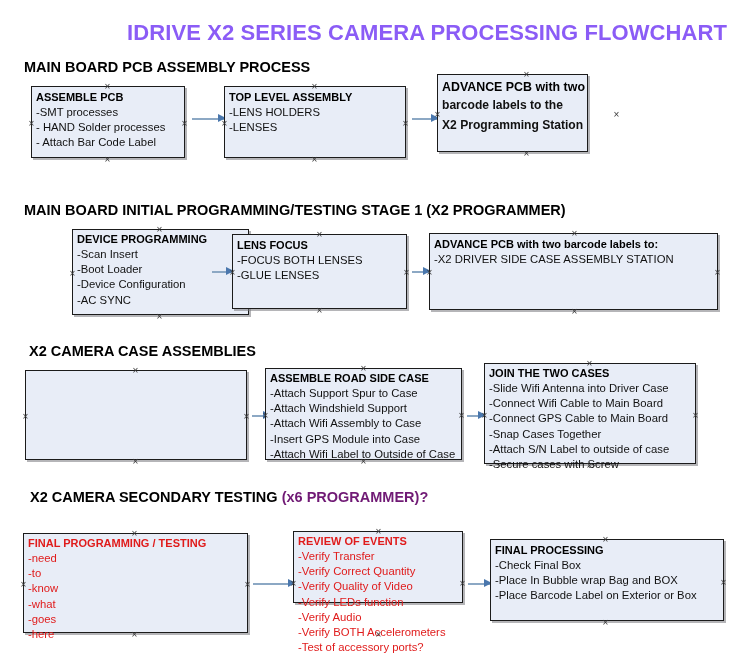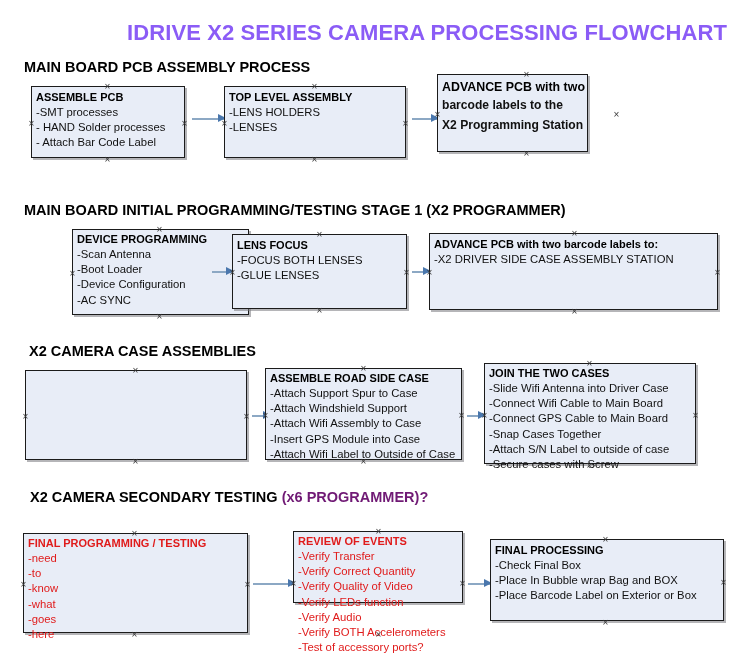"-Scan Antenna" div.box-line { text: Antenna -> Insert }
